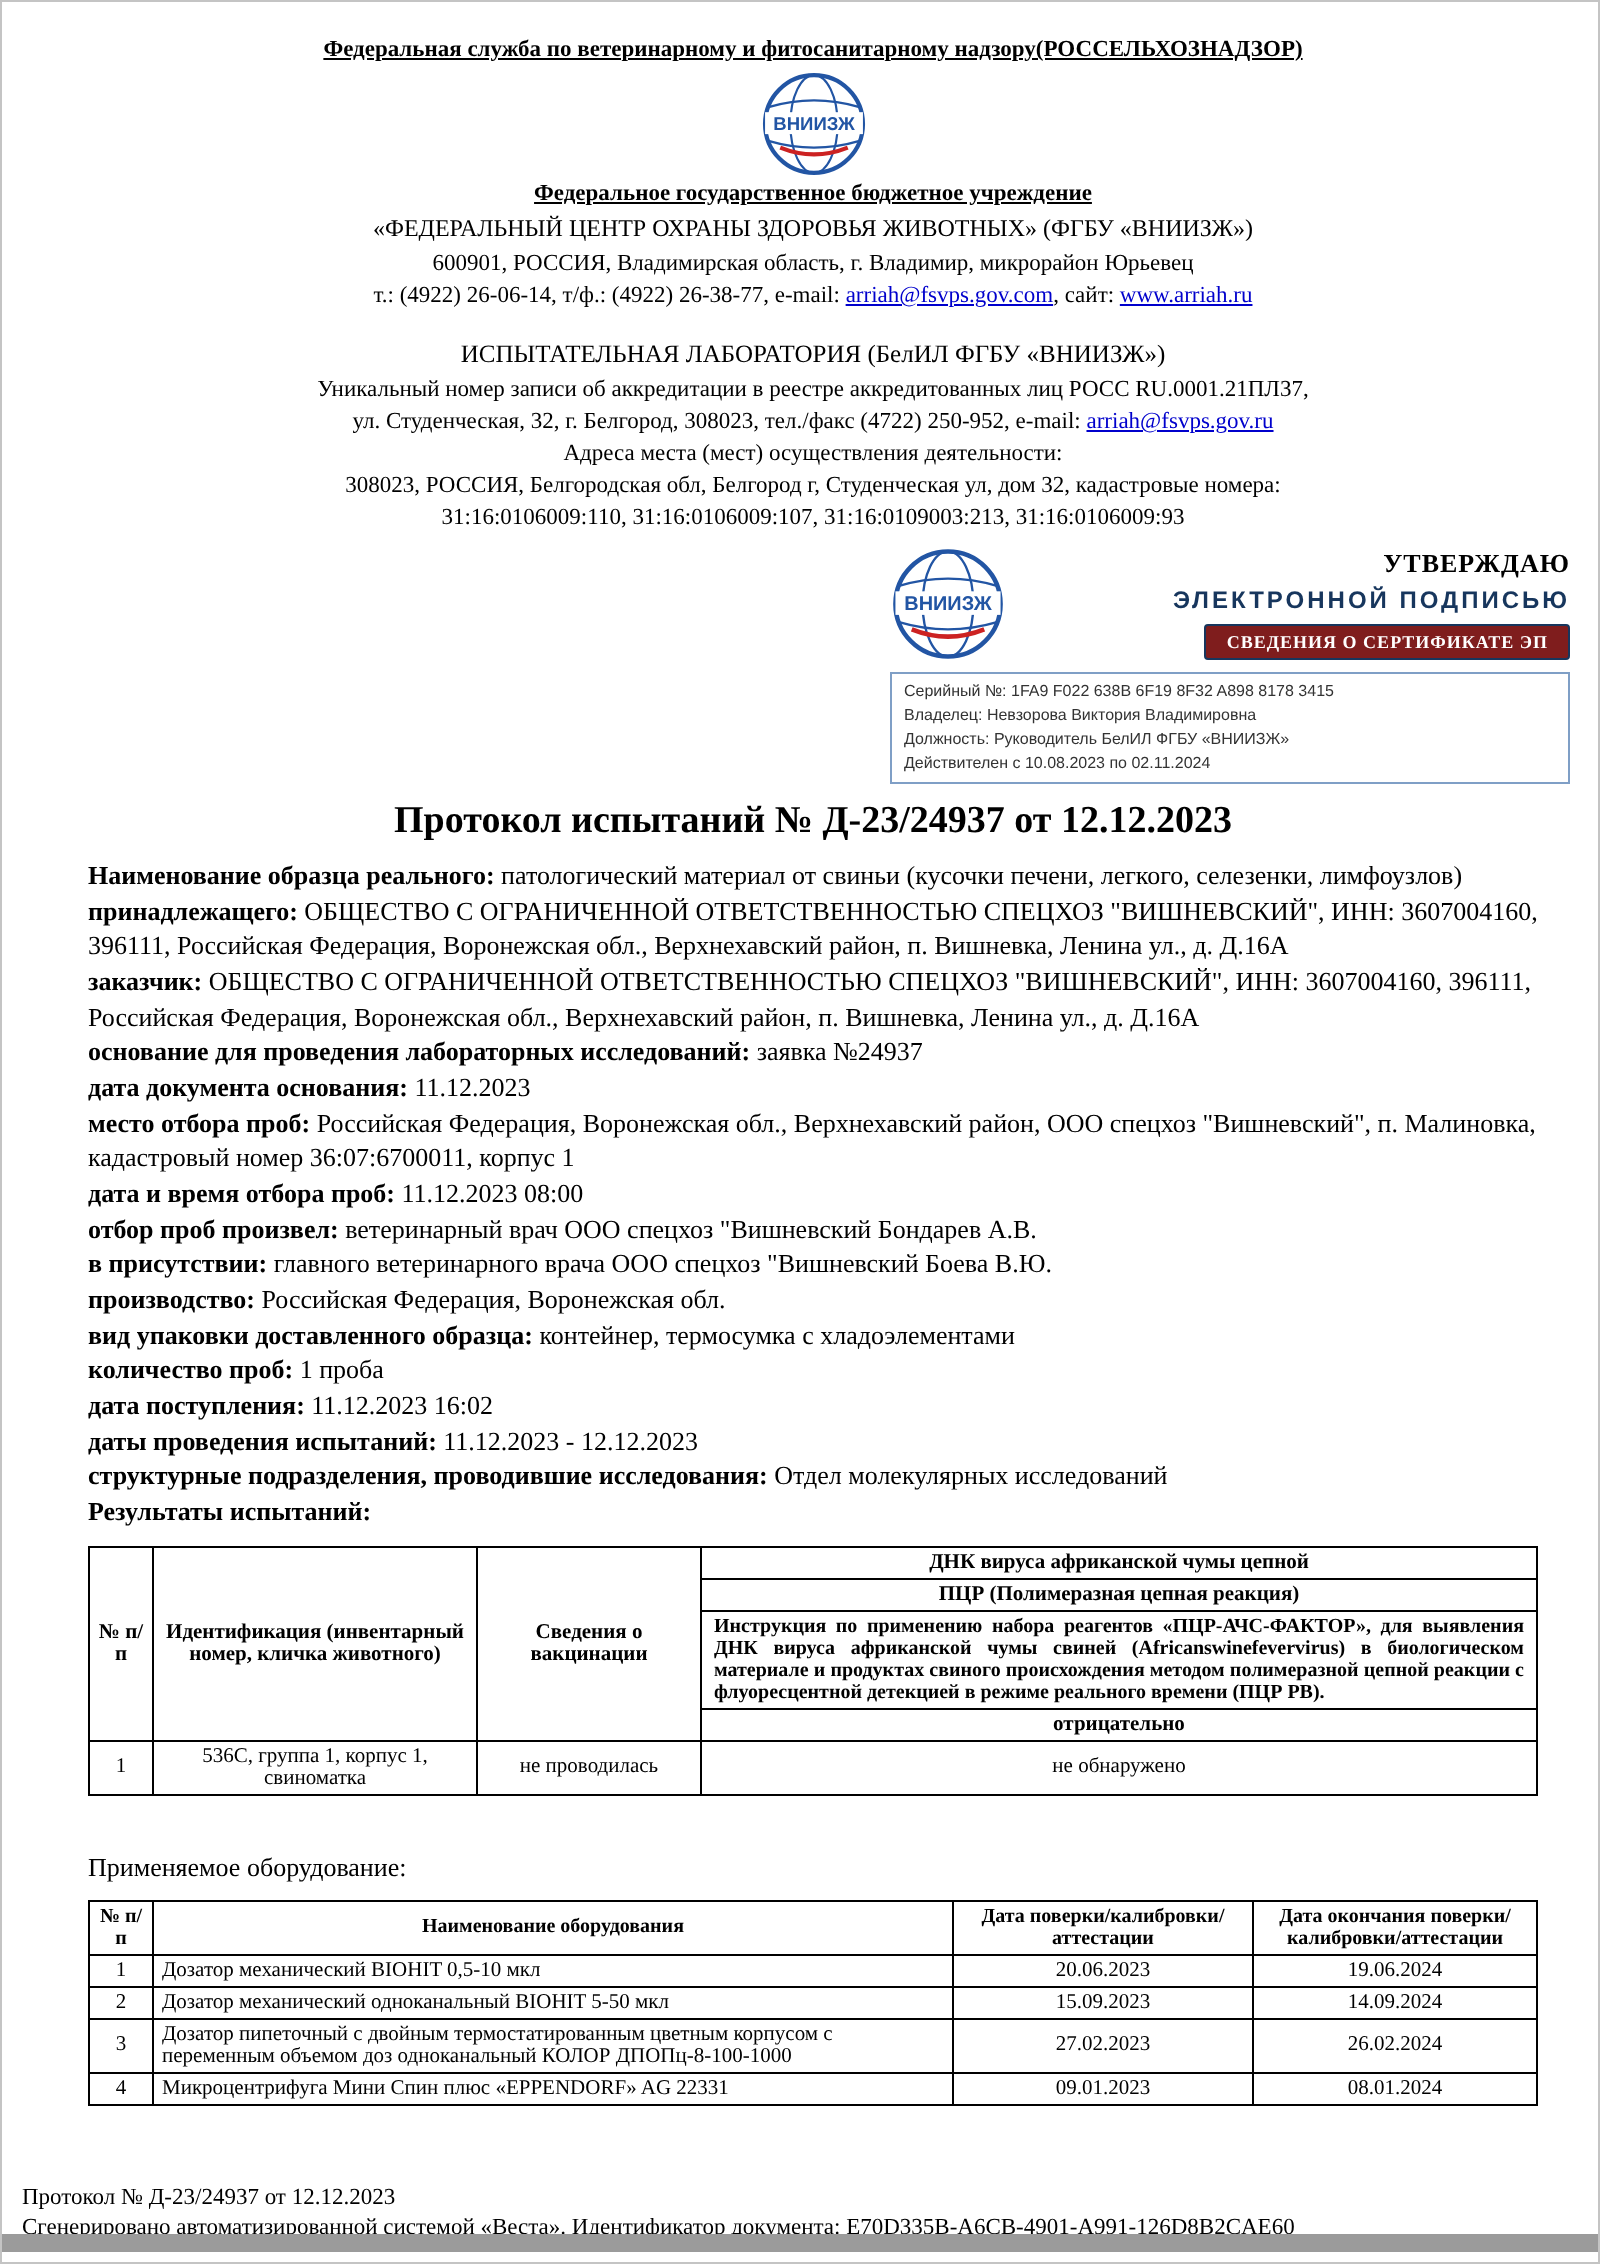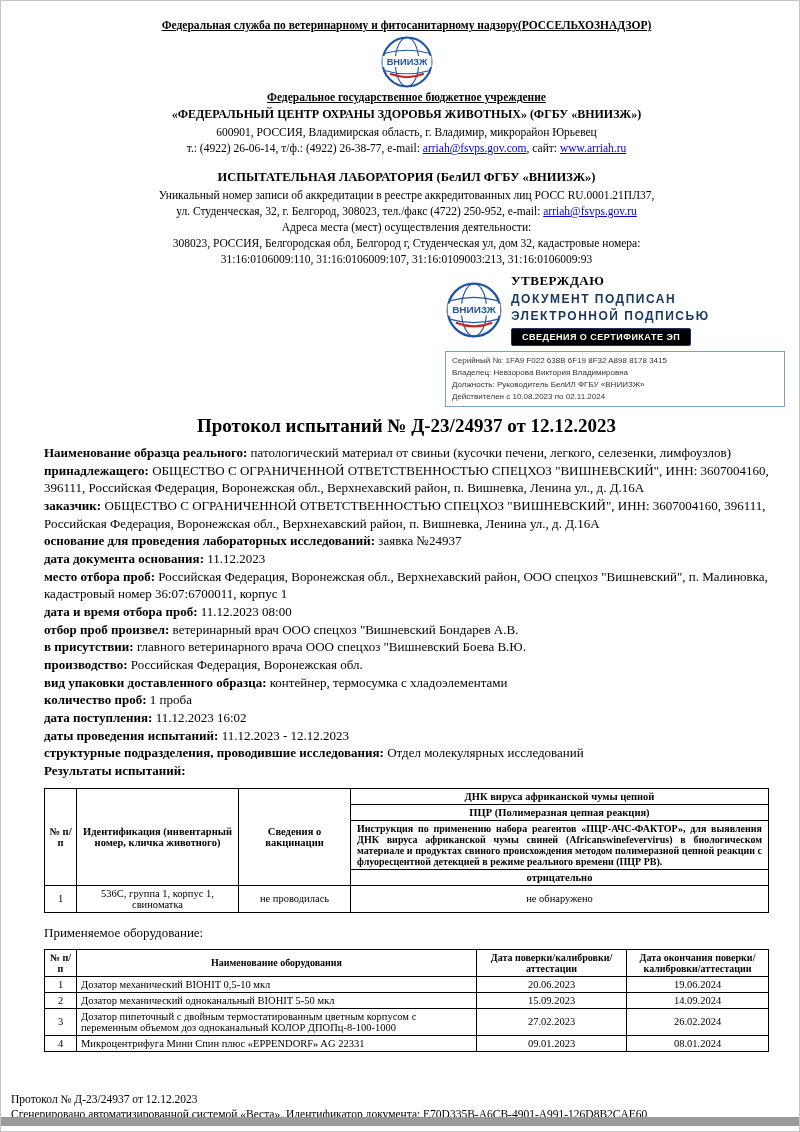"«ФЕДЕРАЛЬНЫЙ ЦЕНТР ОХРАНЫ ЗДОРОВЬЯ" .hdr-b { font-weight: bold -> normal }
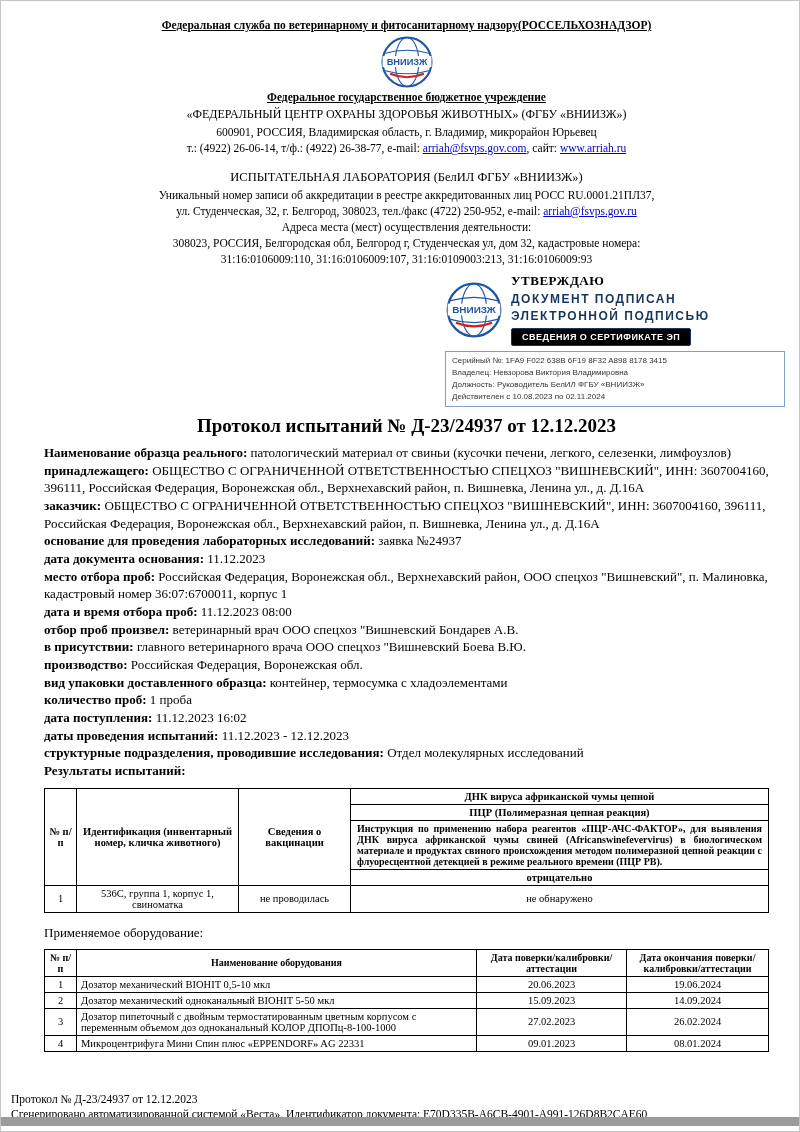"УТВЕРЖДАЮ" .stamp-right { text-align: left -> right }
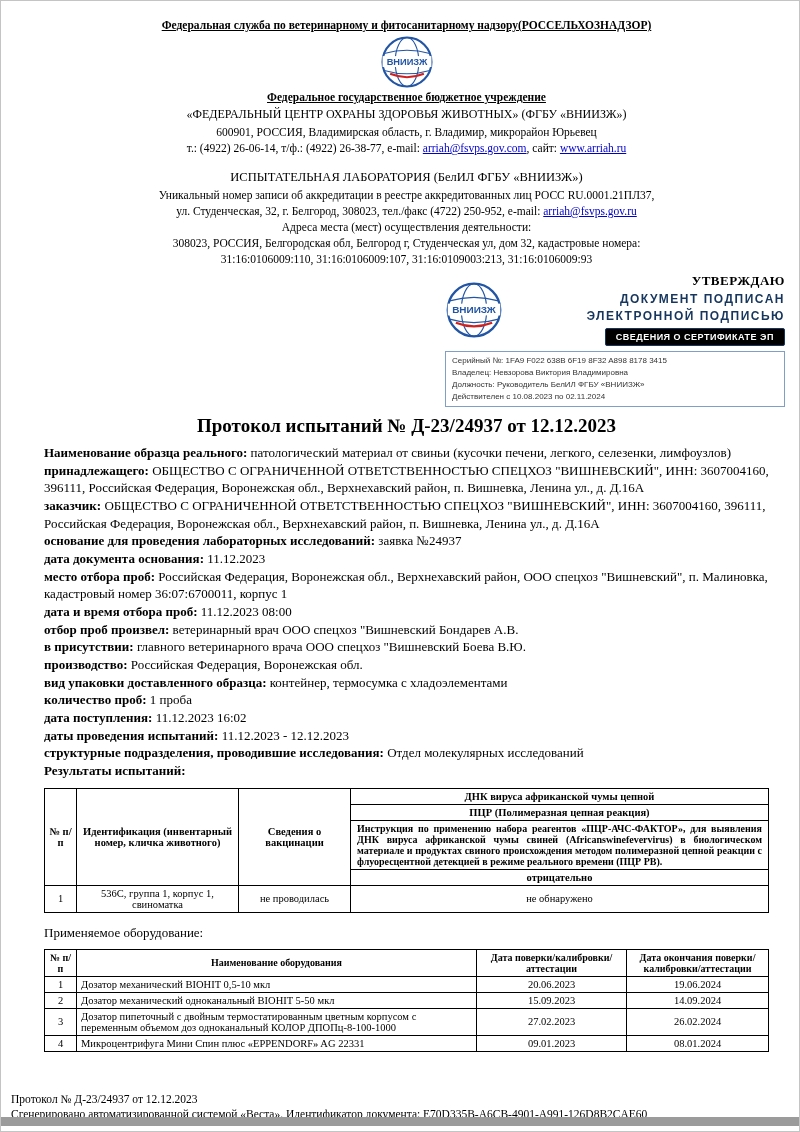"ДОКУМЕНТ ПОДПИСАН" div.st-cap { html: <div>ДОКУМЕНТ ПОДПИСАН</div> -> none }
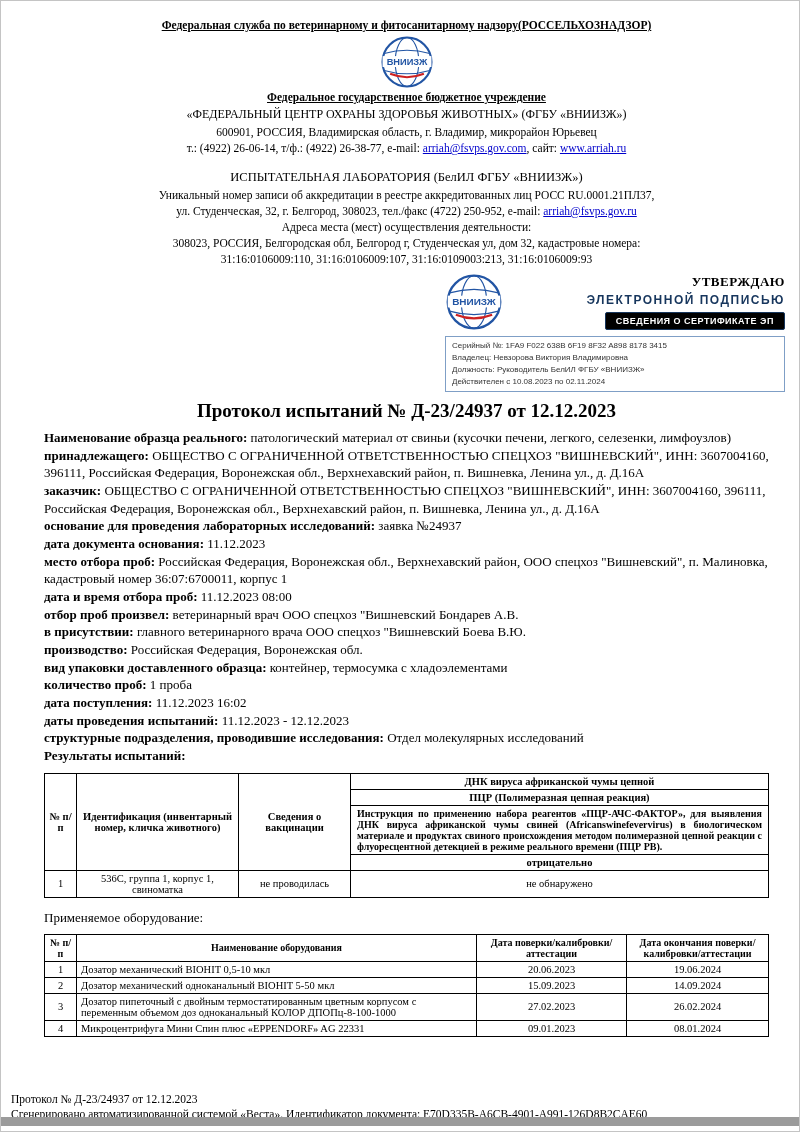"СВЕДЕНИЯ О СЕРТИФИКАТЕ ЭП" .st-btn { background: #000000 -> #7f1d1d; font-family: Liberation Sans, sans-serif -> Liberation Serif, serif }
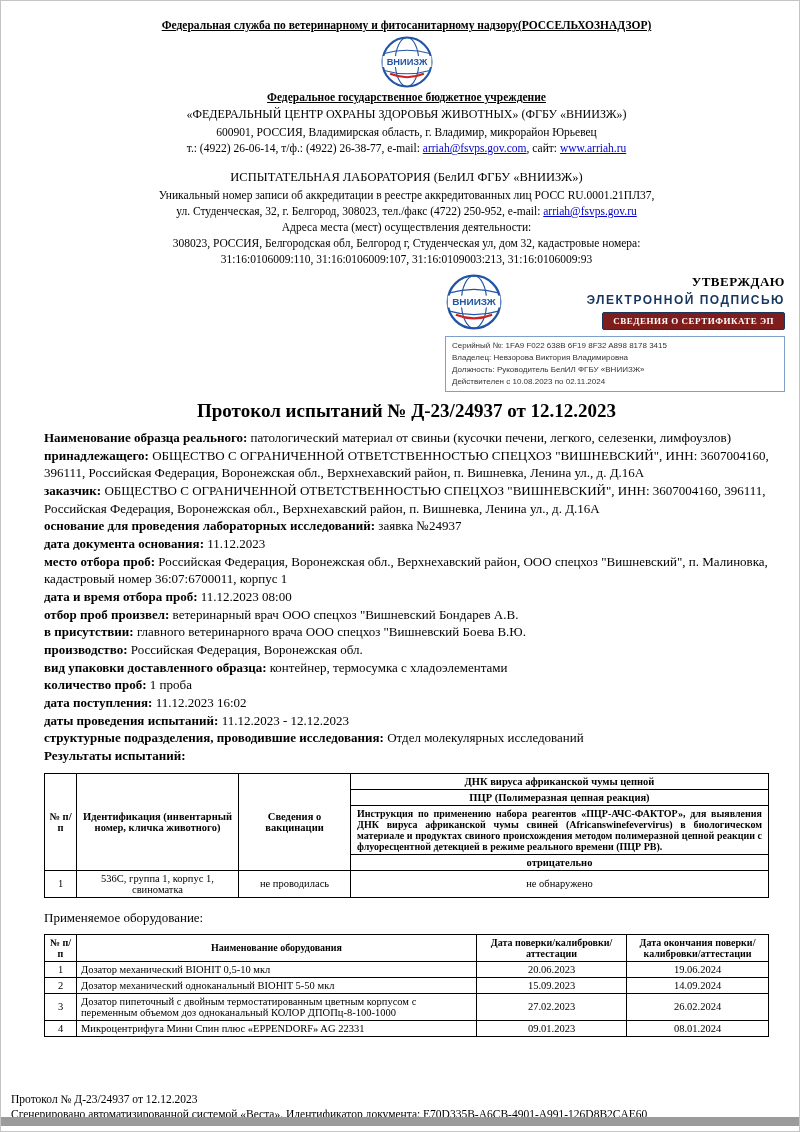"Применяемое оборудование:" .equip-label { margin-top: 12px -> 28px }
